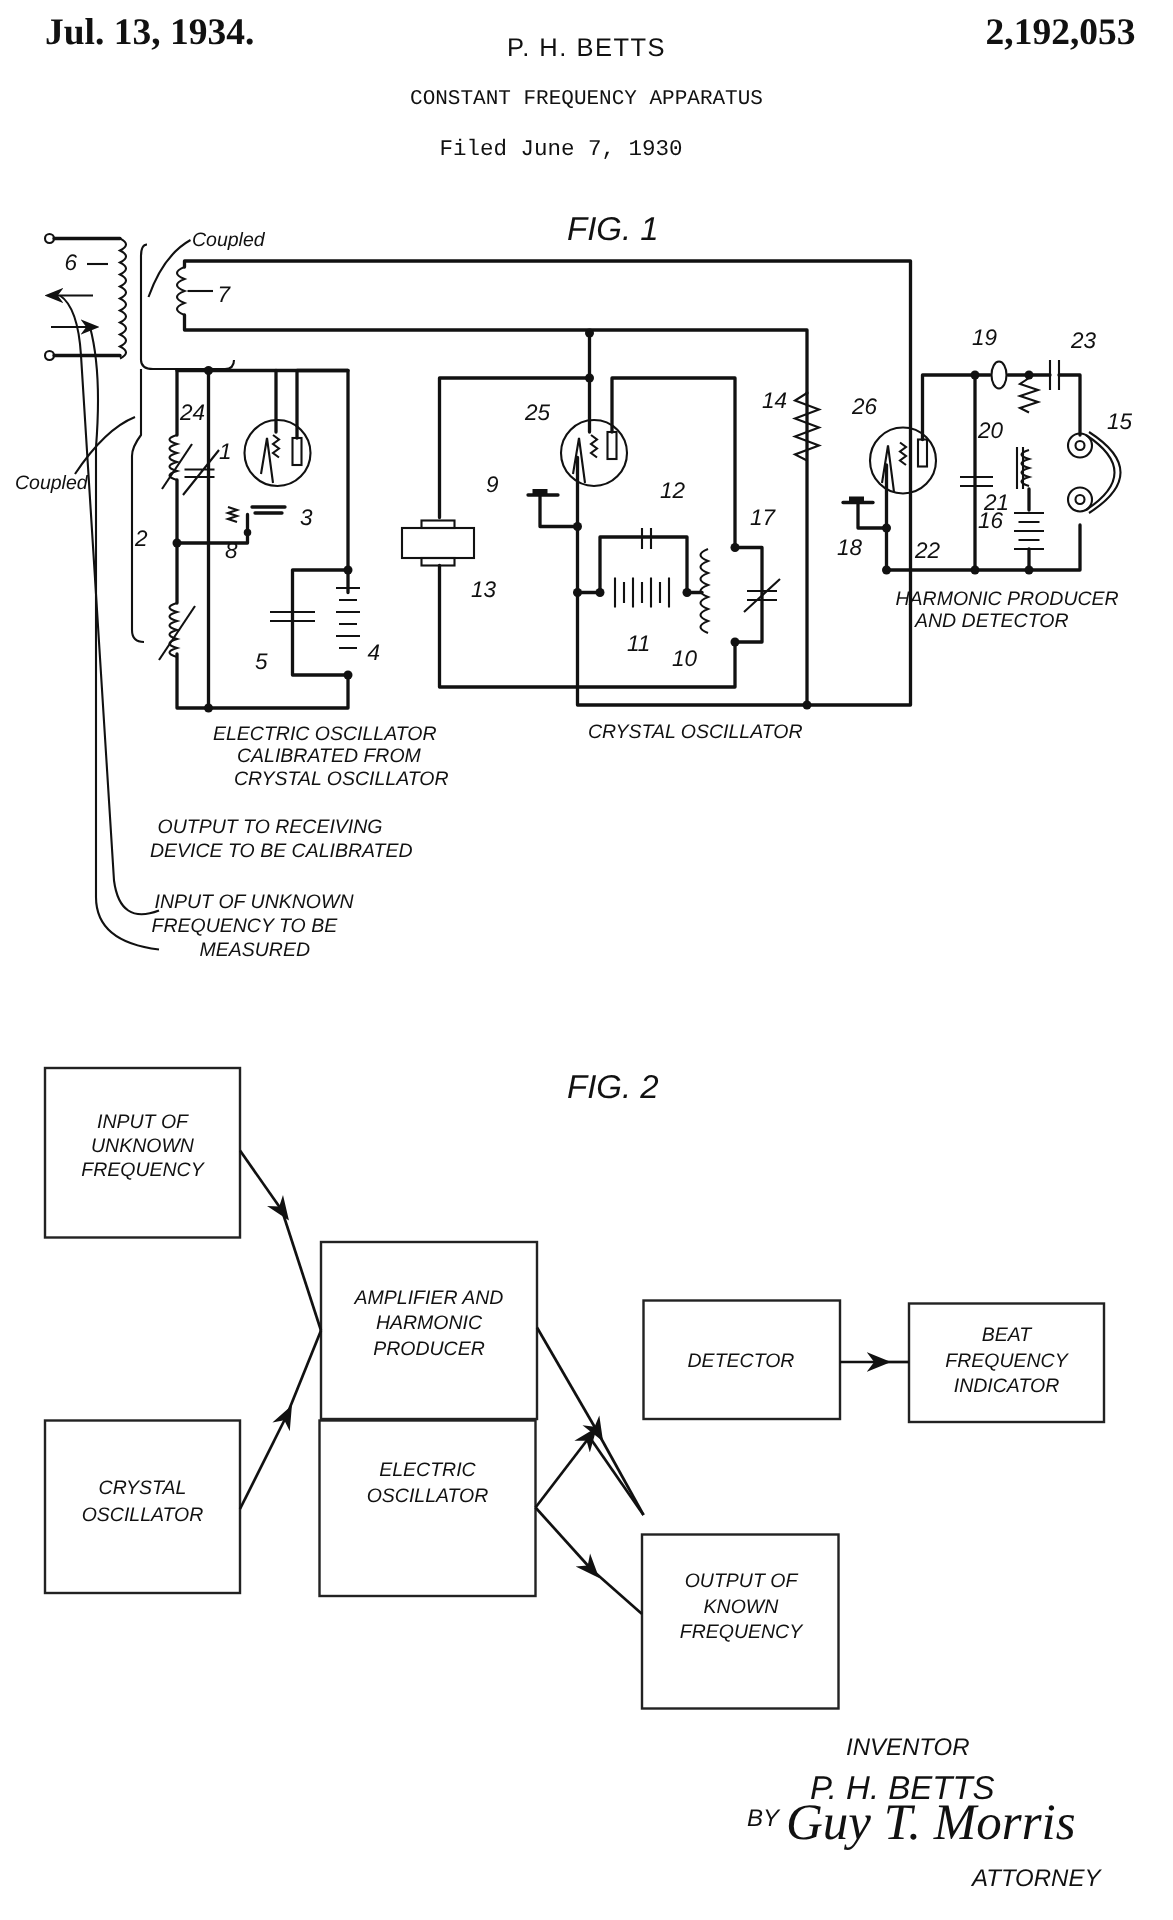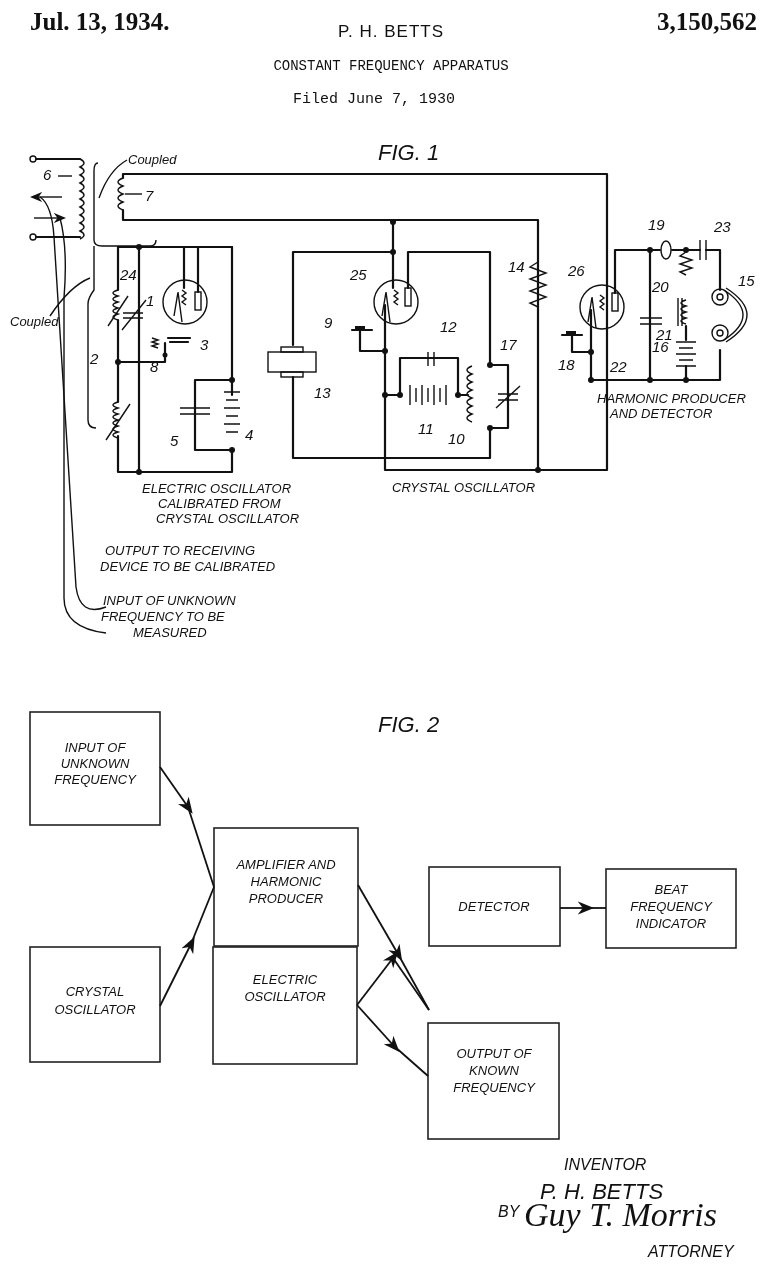"3,150,562" div.abs { text: 3,150,562 -> 2,192,053 }
